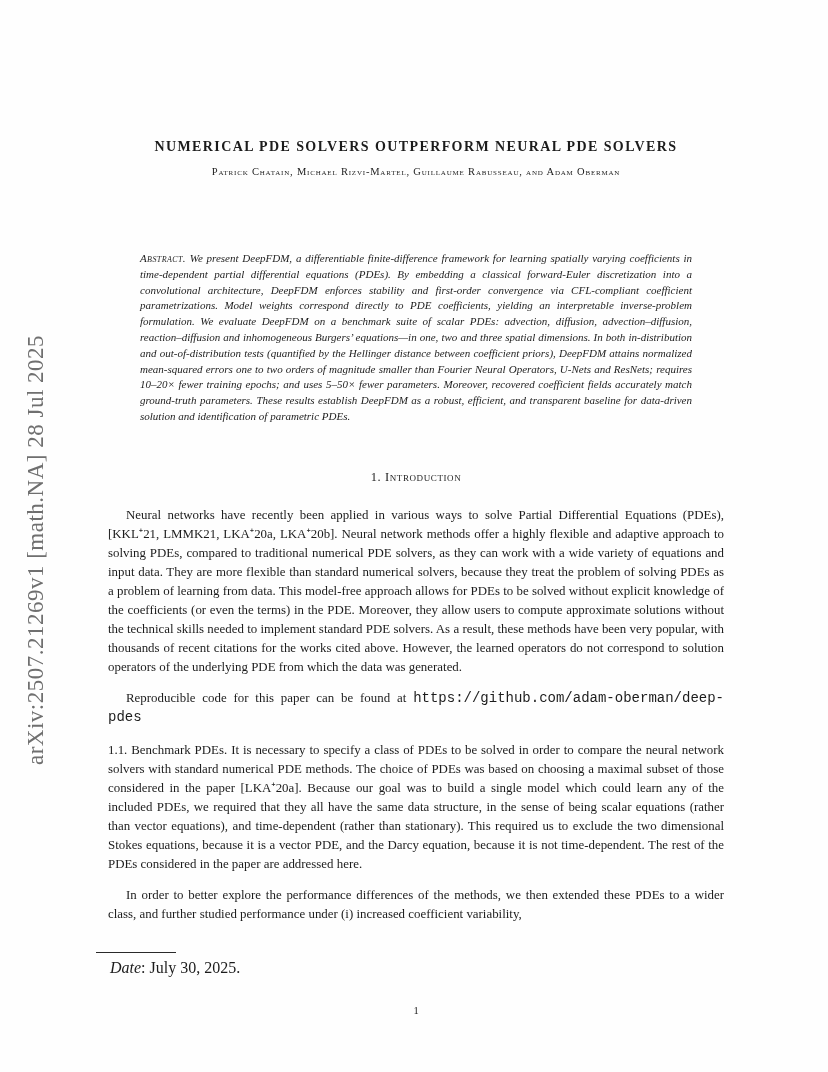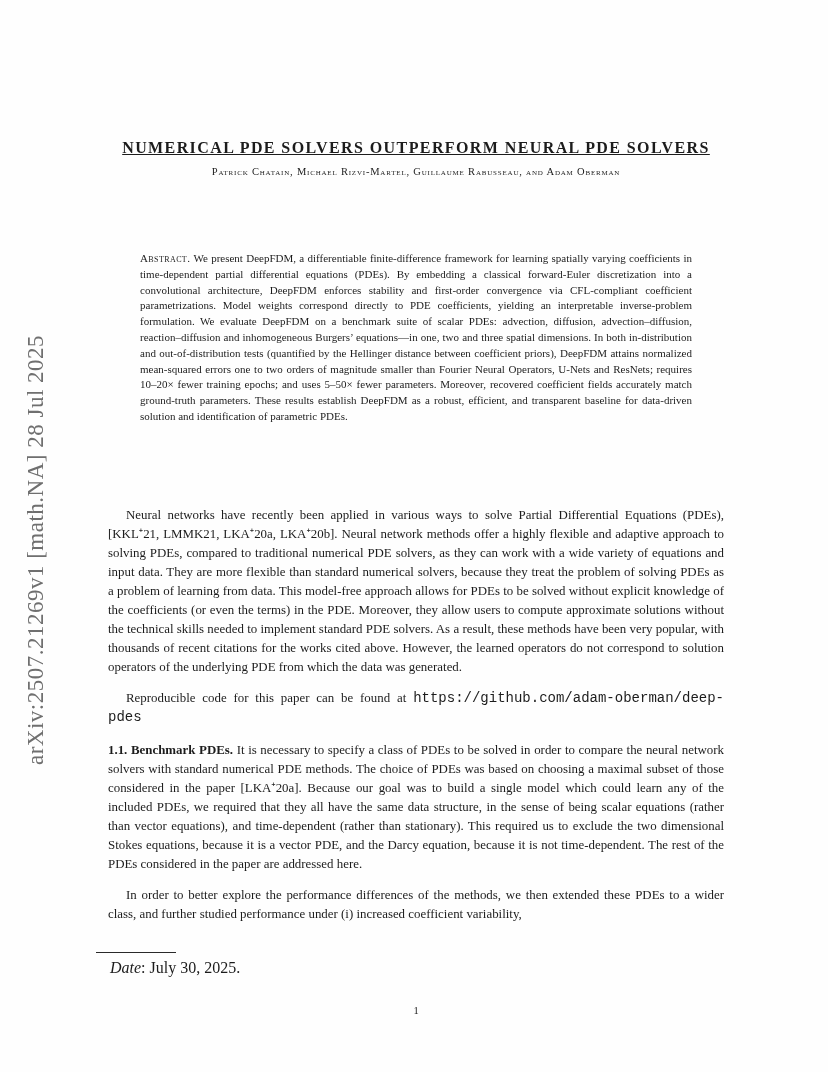"NUMERICAL PDE SOLVERS OUTPERFORM NEURAL" .title { font-size: 16px -> 14px; text-decoration: underline -> none }
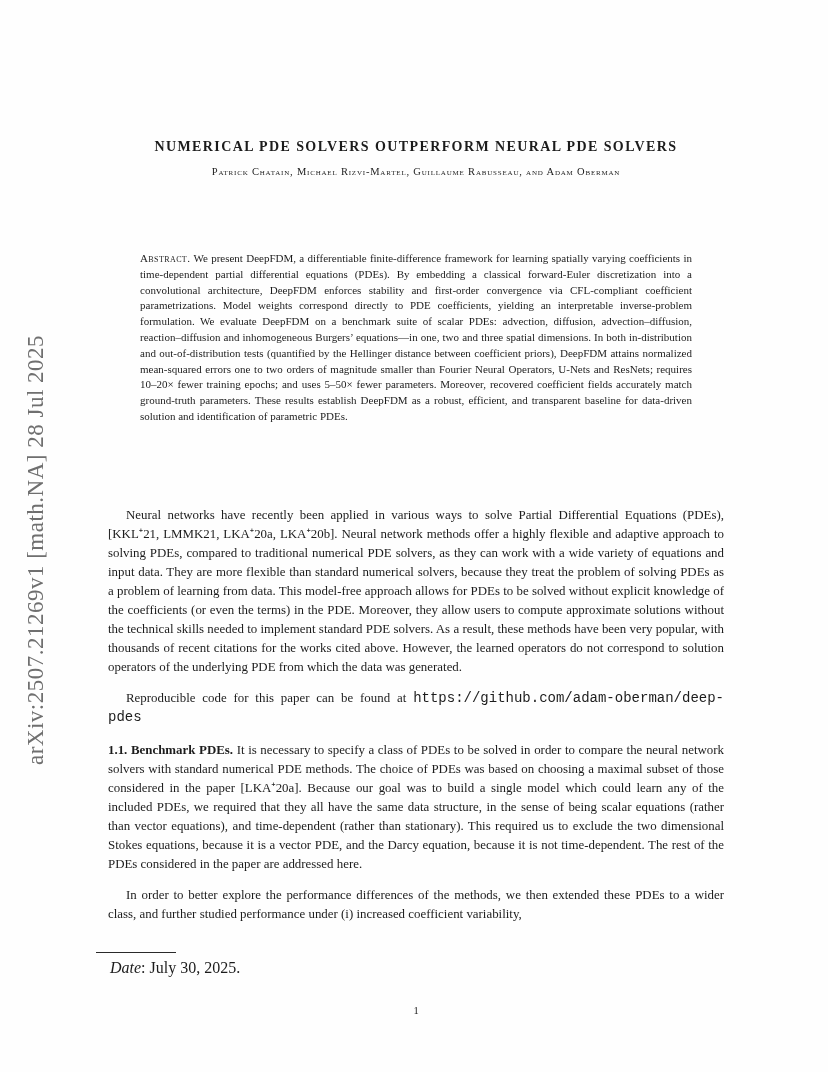"Abstract. We present DeepFDM, a" .abstract { font-style: none -> italic }
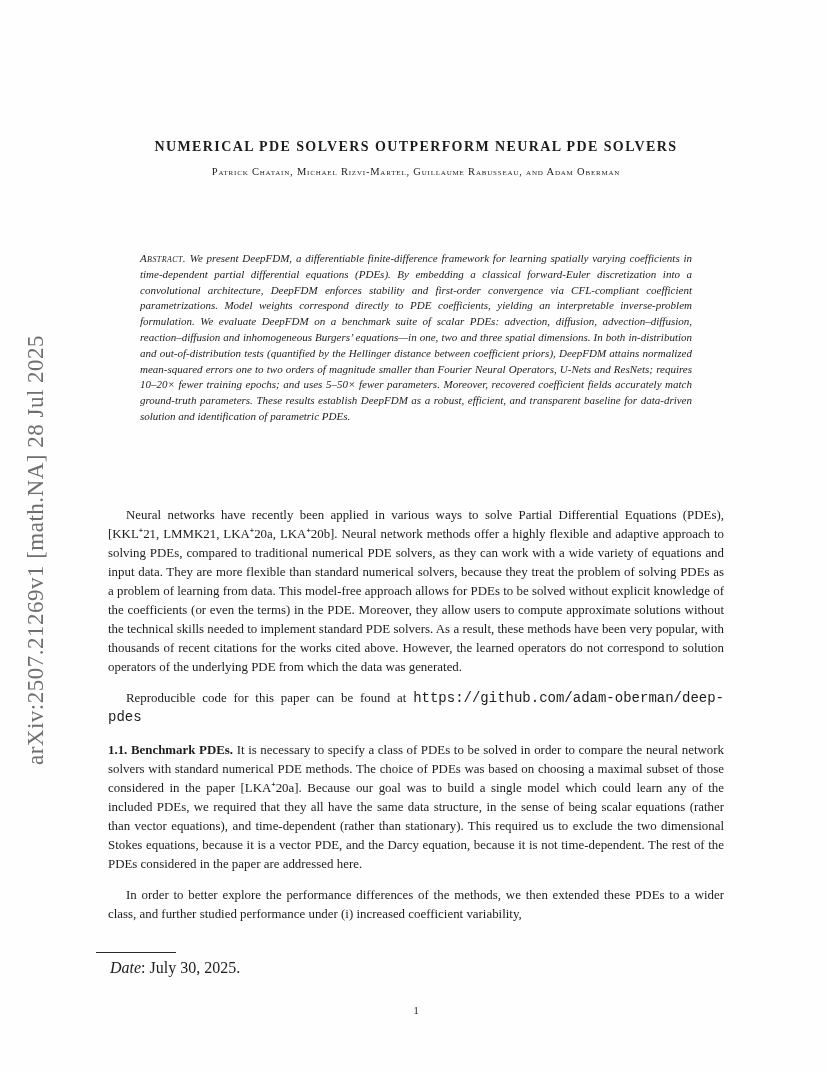"1. Introduction" div.section-heading { html: none -> <div>1. Introduction</div> }
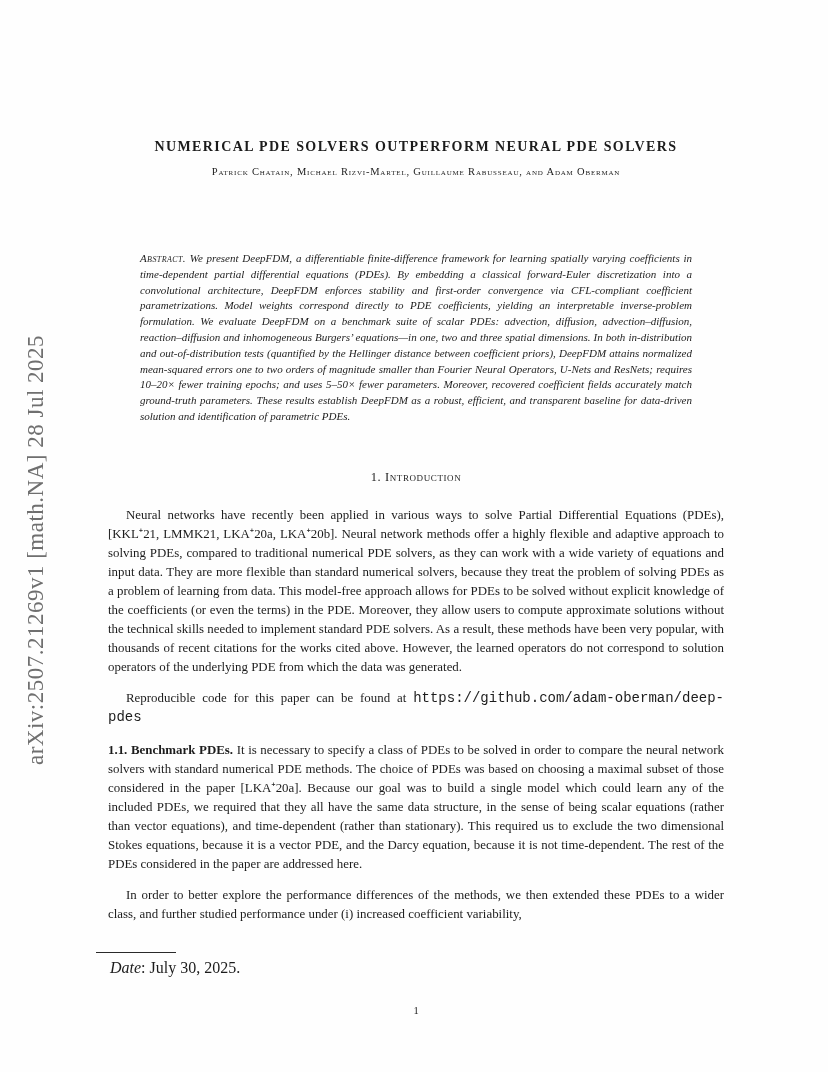"1.1." .bold { font-weight: bold -> normal }
